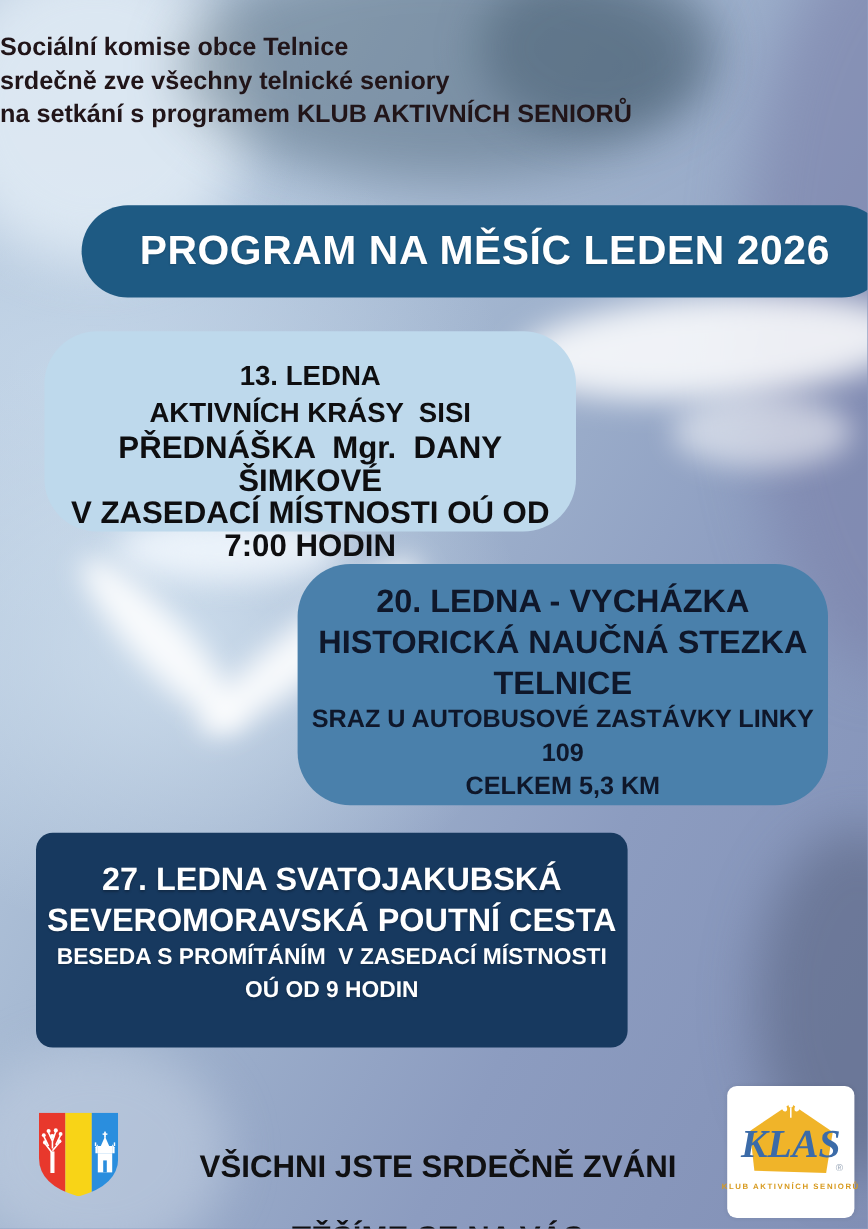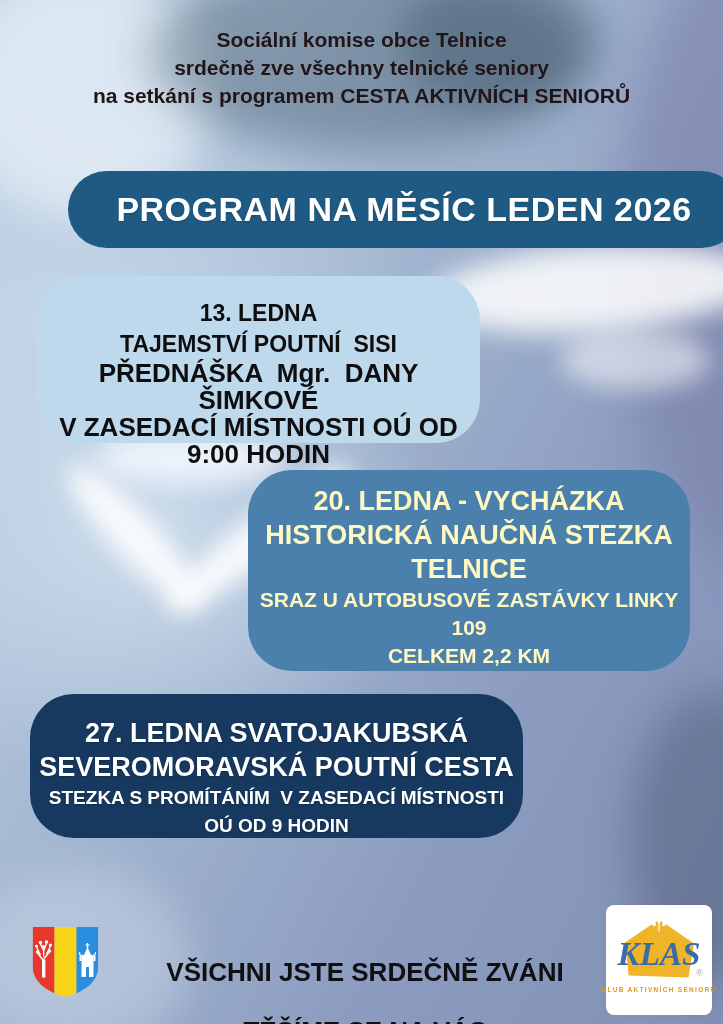"Sociální komise obce Telnice" .header { text-align: center -> none }
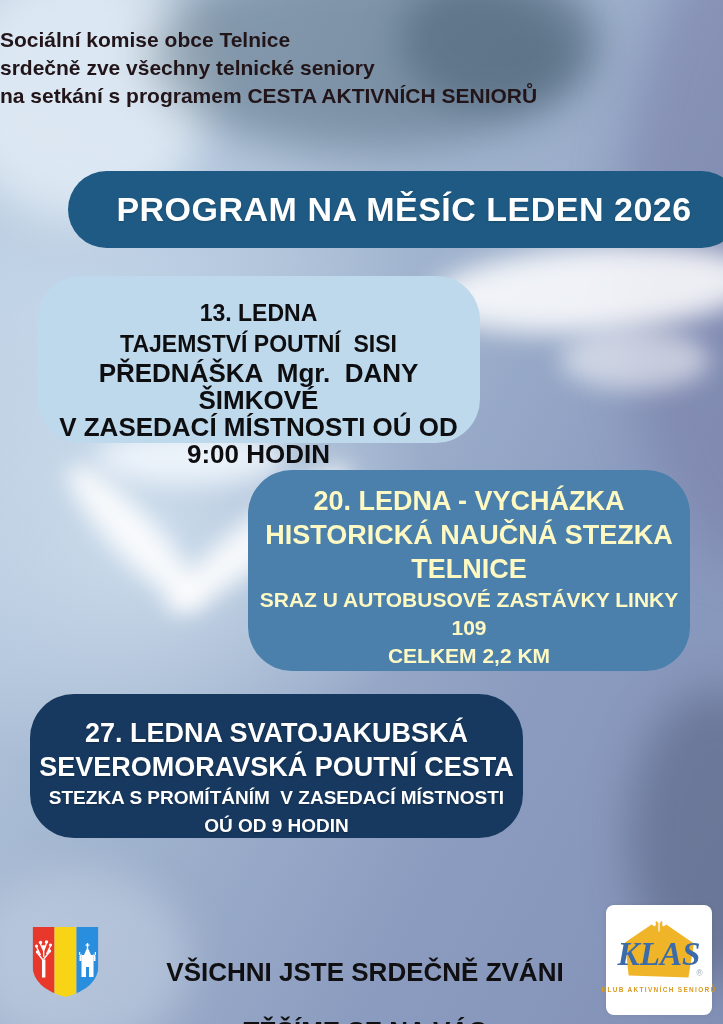"na setkání s programem CESTA" div { text: CESTA -> KLUB }
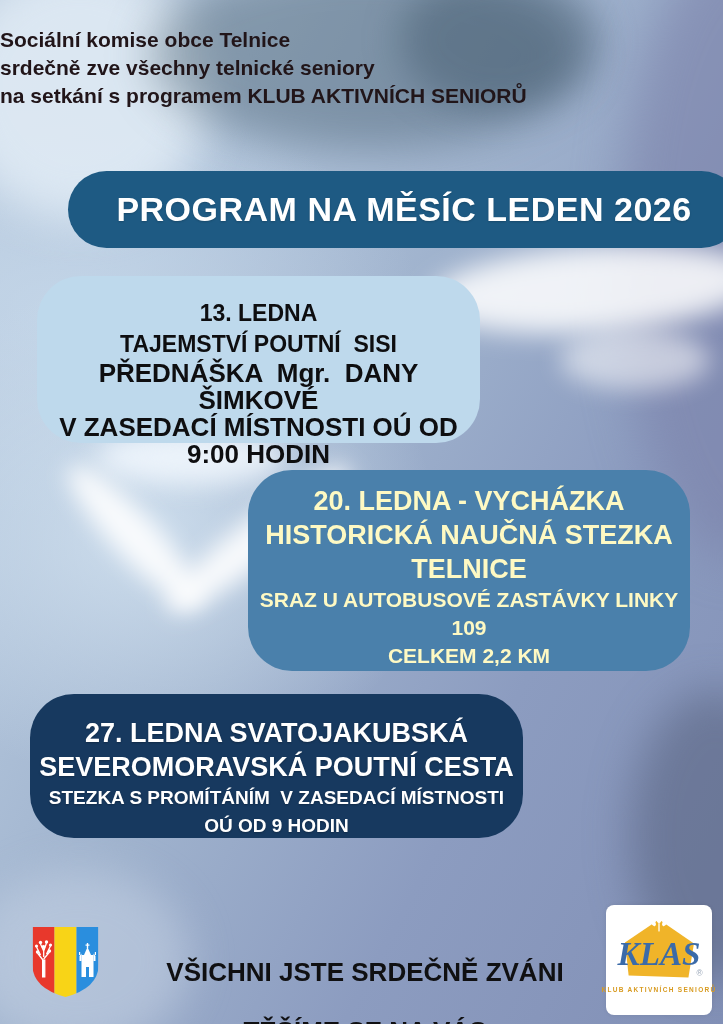"TAJEMSTVÍ POUTNÍ SISI" div.ev-title { text: TAJEMSTVÍ POUTNÍ -> AKTIVNÍCH KRÁSY }
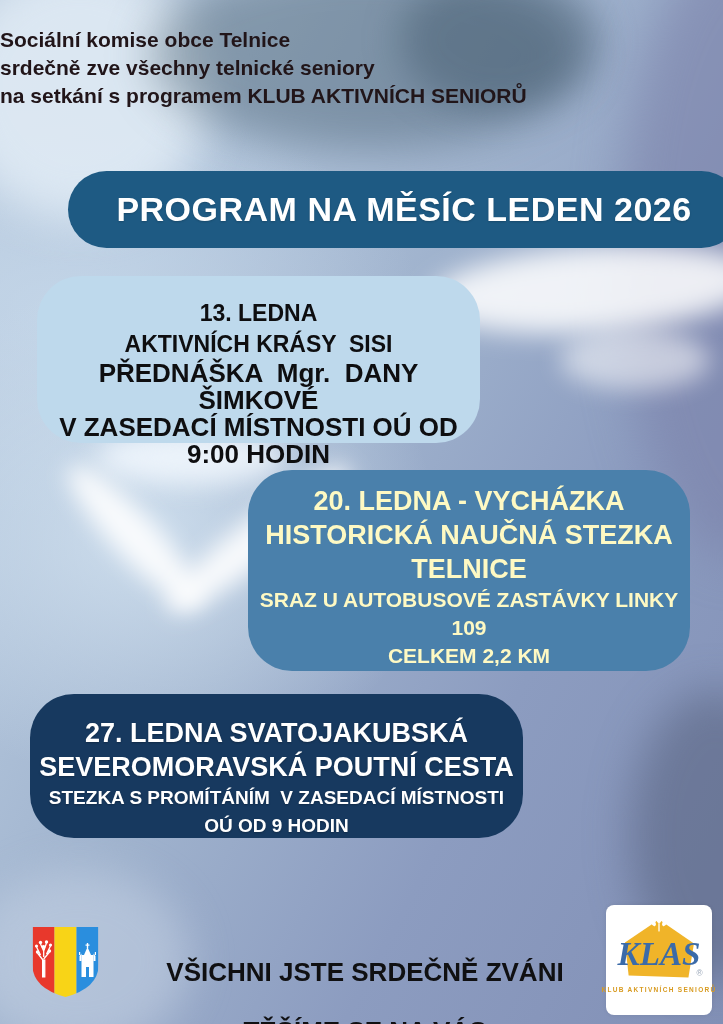"V ZASEDACÍ MÍSTNOSTI OÚ OD" div.ev-detail { text: 9:00 -> 7:00 }
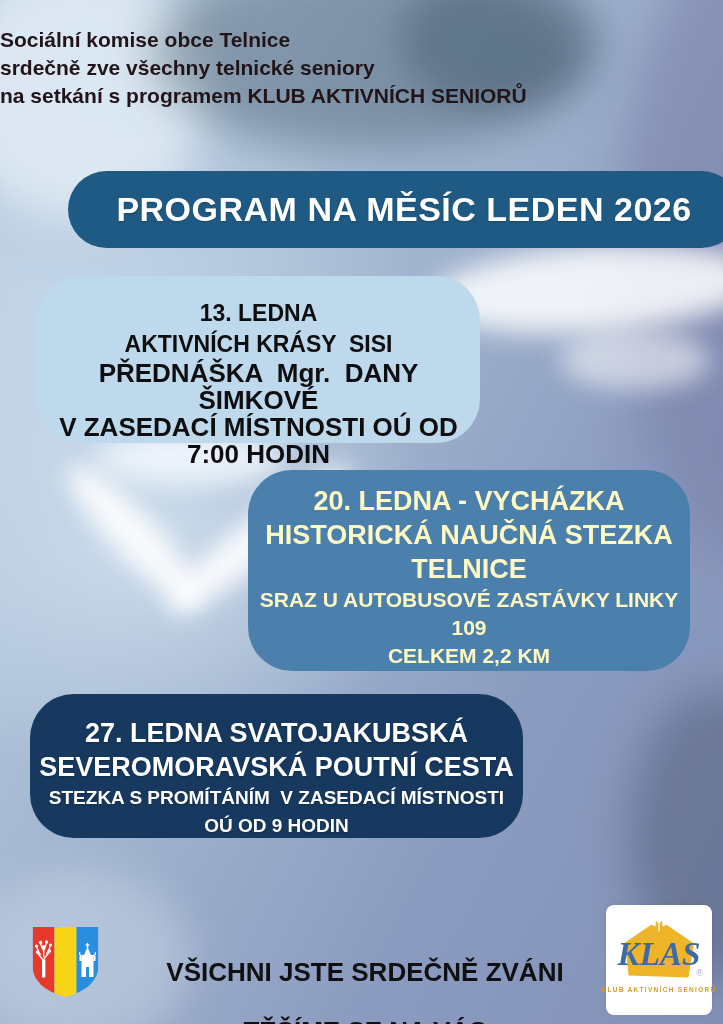"20. LEDNA - VYCHÁZKA" .box2 { color: #fef9c3 -> #0f172a }
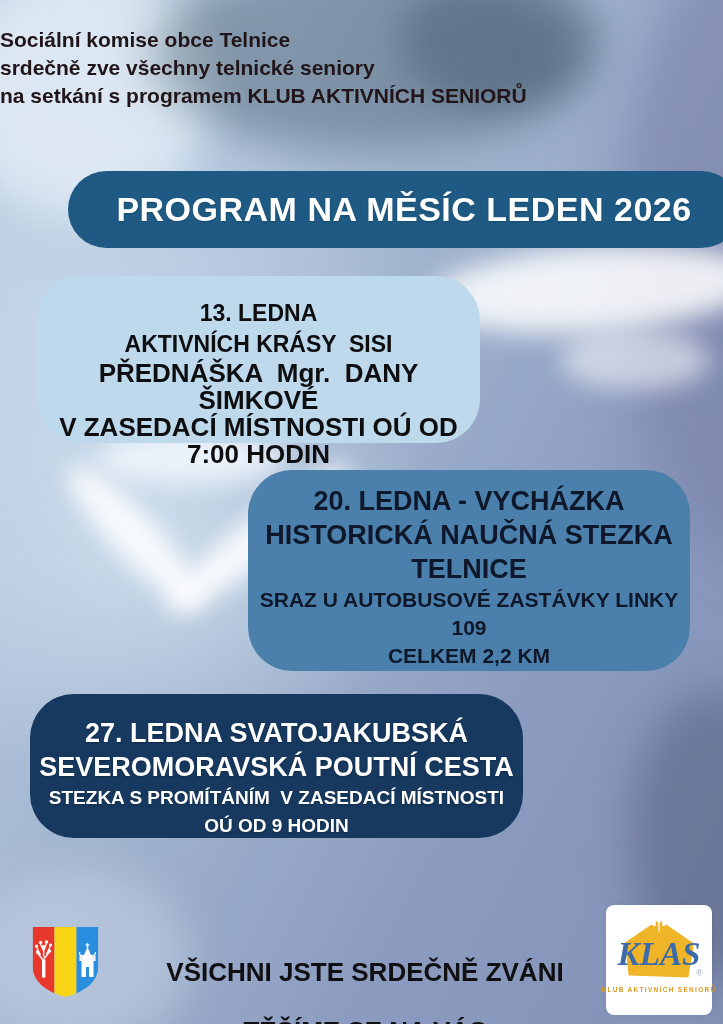"CELKEM 2,2 KM" div.ev-detail { text: 2,2 -> 5,3 }
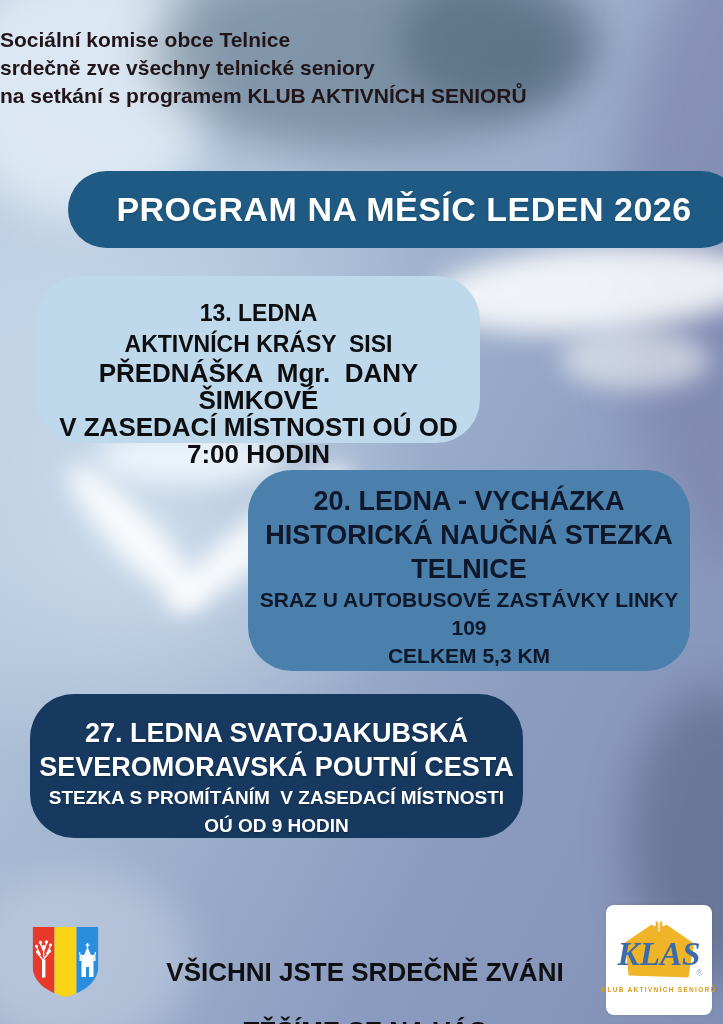"27. LEDNA SVATOJAKUBSKÁ" .box3 { border-radius: none -> 14px; height: 144px -> 179px }
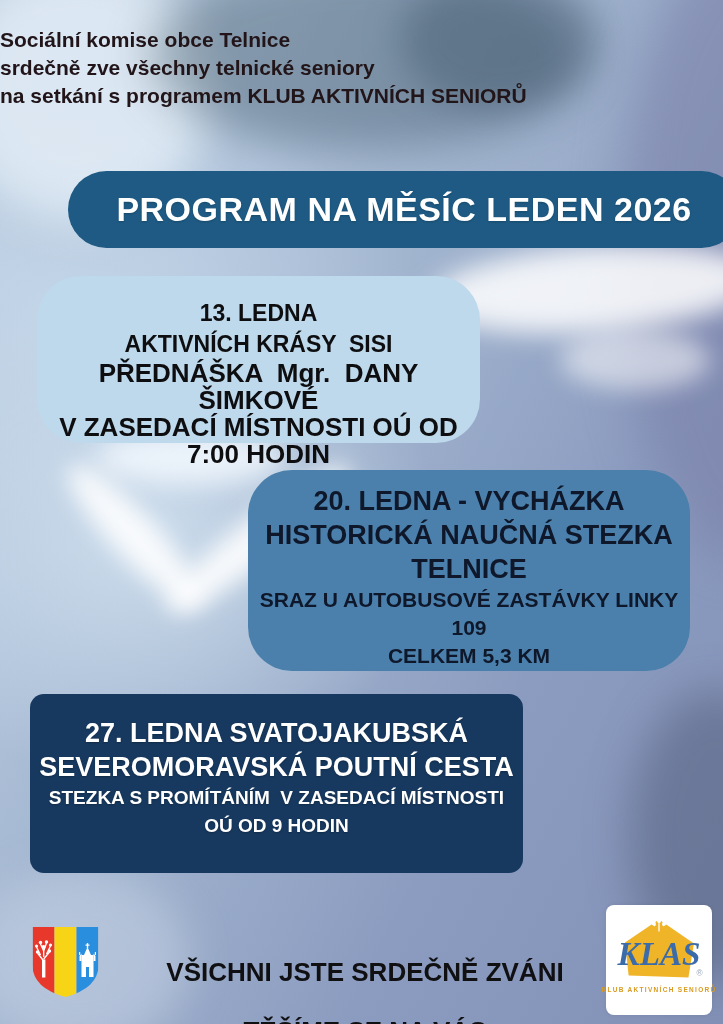"STEZKA S PROMÍTÁNÍM V ZASEDACÍ" div.ev-detail { text: STEZKA -> BESEDA }
